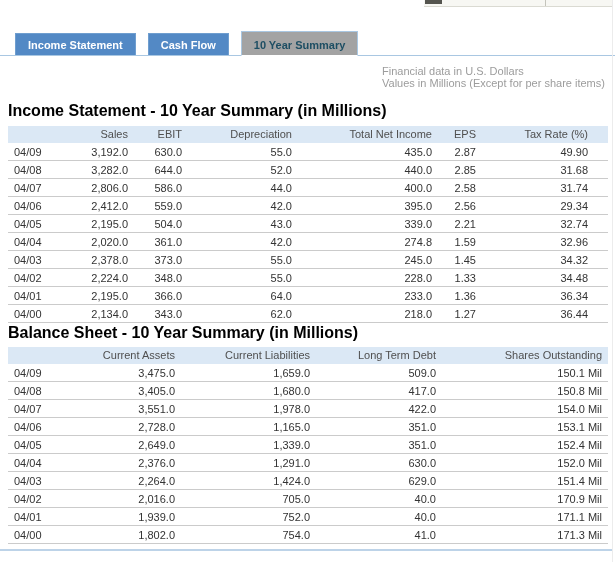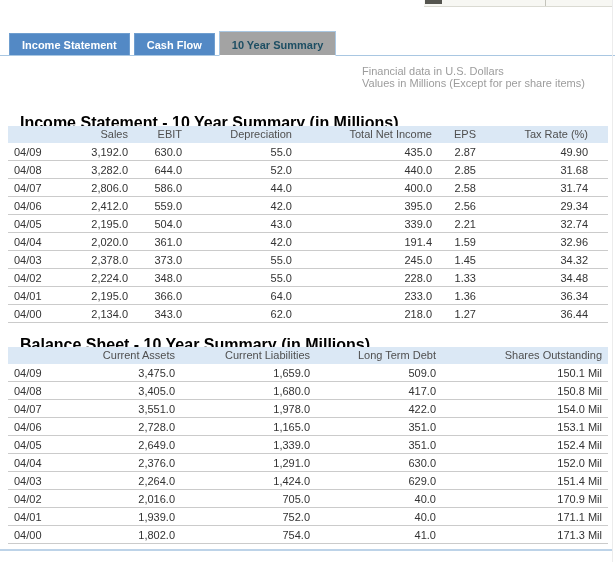"Income Statement" .tabbar { gap: 4px -> 12px; padding-left: 9px -> 15px }
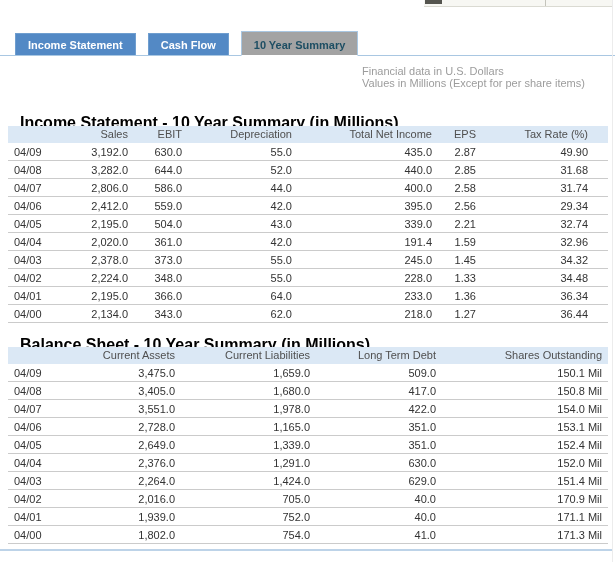"Financial data in U.S. Dollars" .notes { left: 362px -> 382px }
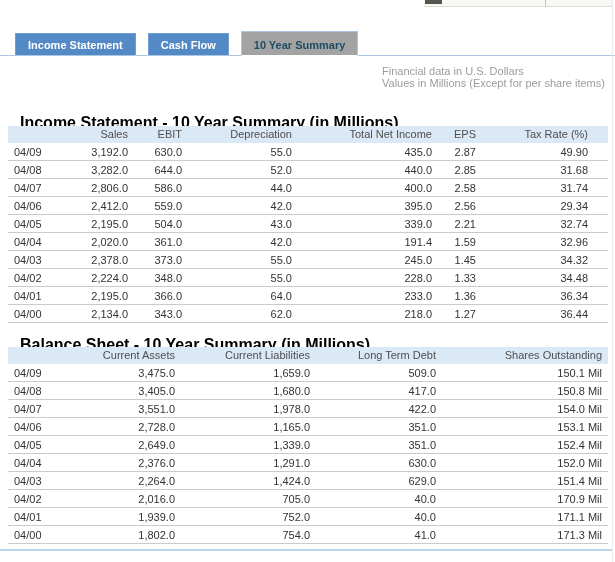"Income Statement - 10 Year" .section-title { margin: 12px -> 0 }
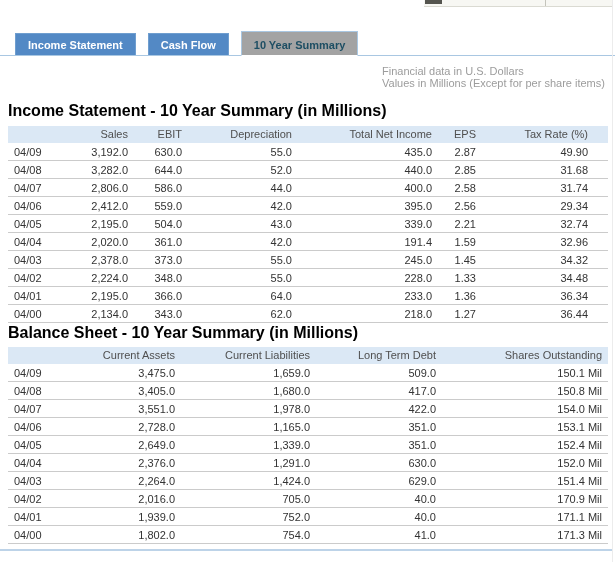"191.4" td { text: 191.4 -> 274.8 }
